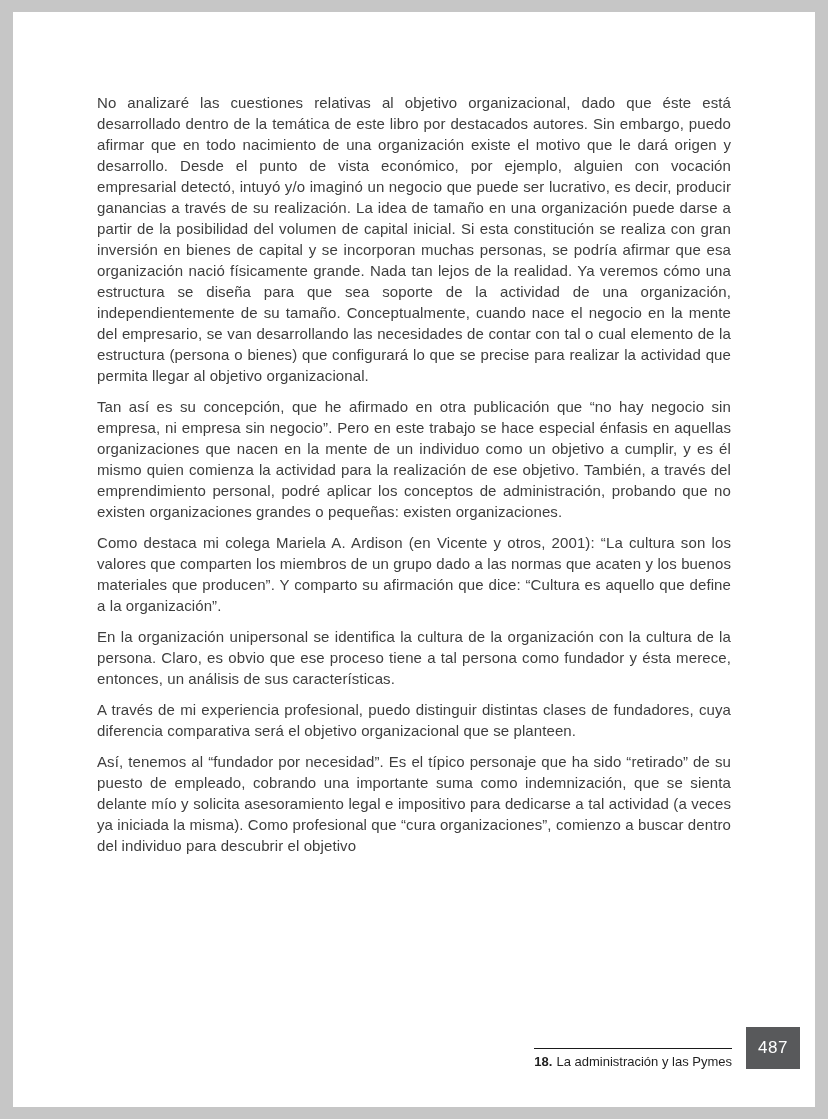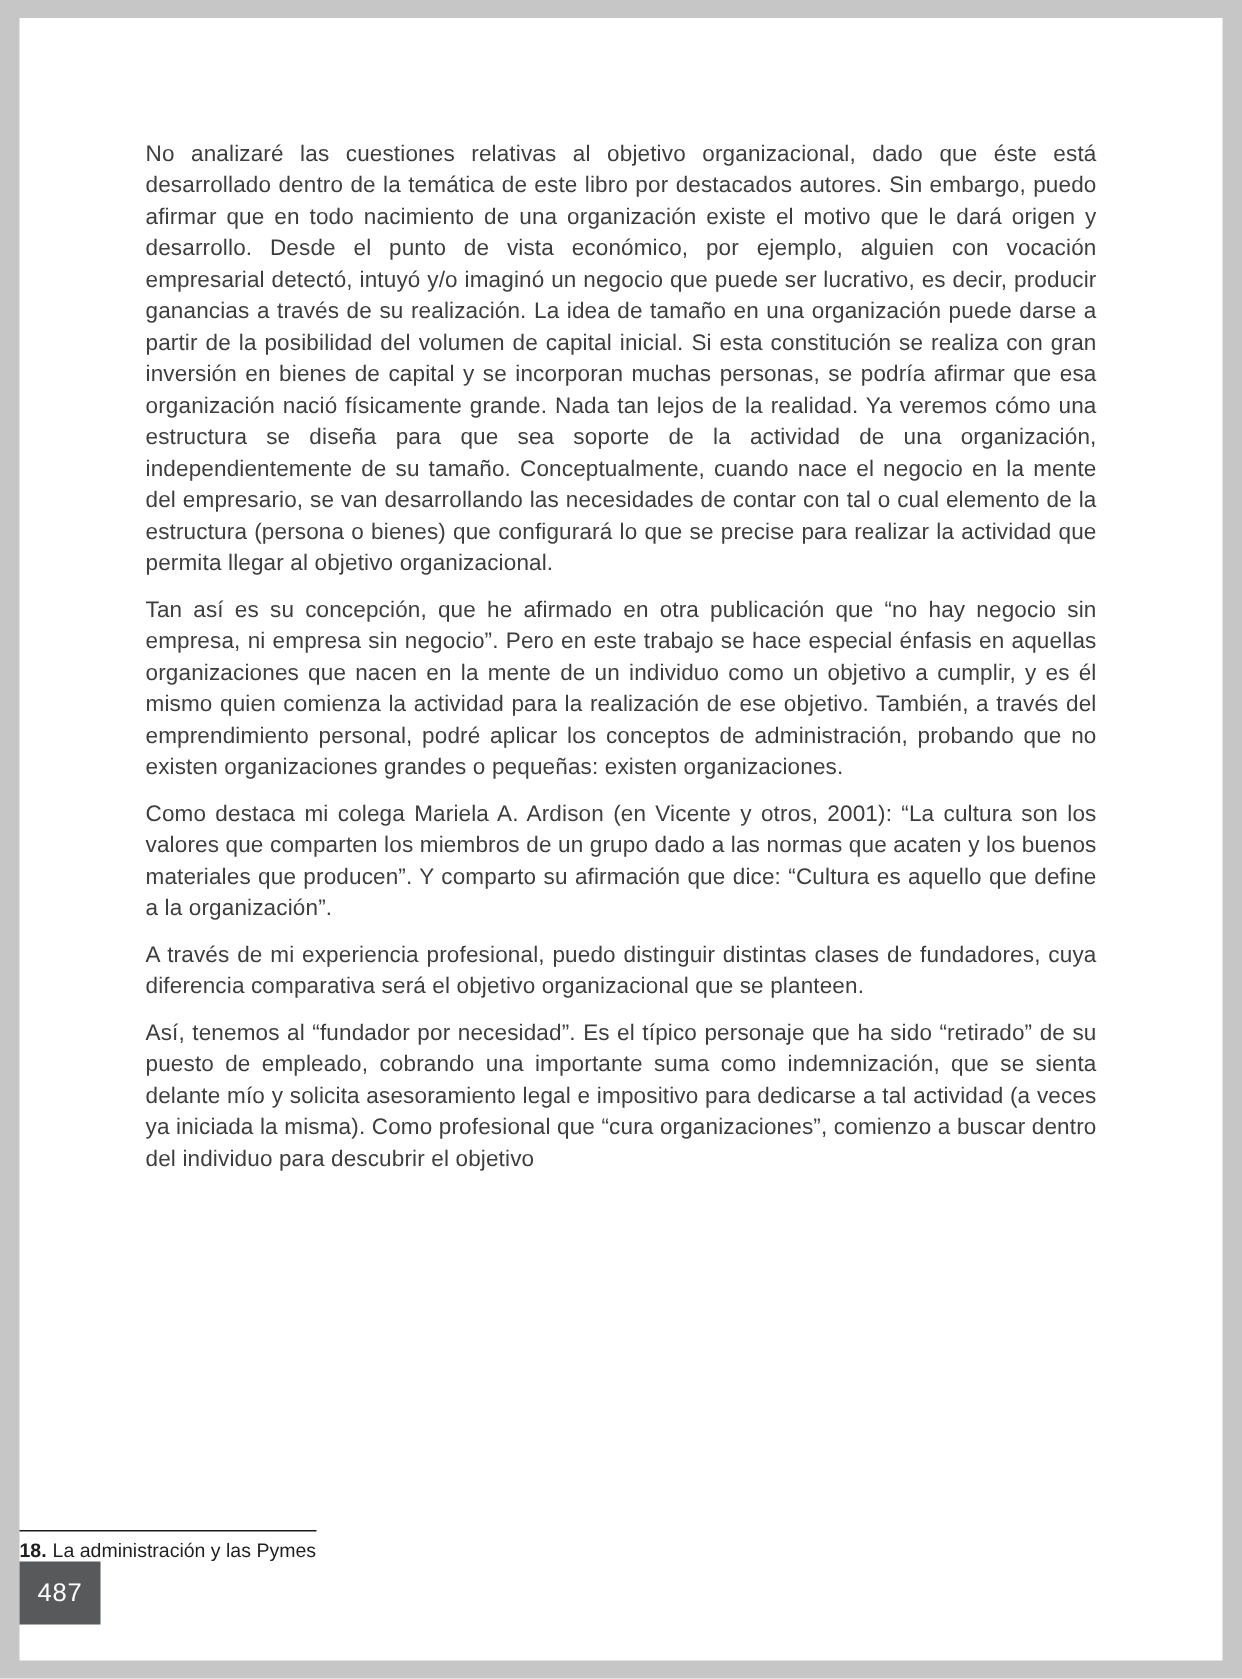"En la organización unipersonal se" p.para { html: none -> <p>En la organización unipersonal se identifica la cultura de la organización con la cultura de la persona. Claro, es obvio que ese proceso tiene a tal persona como fundador y ésta merece, entonces, un análisis de sus características.</p> }
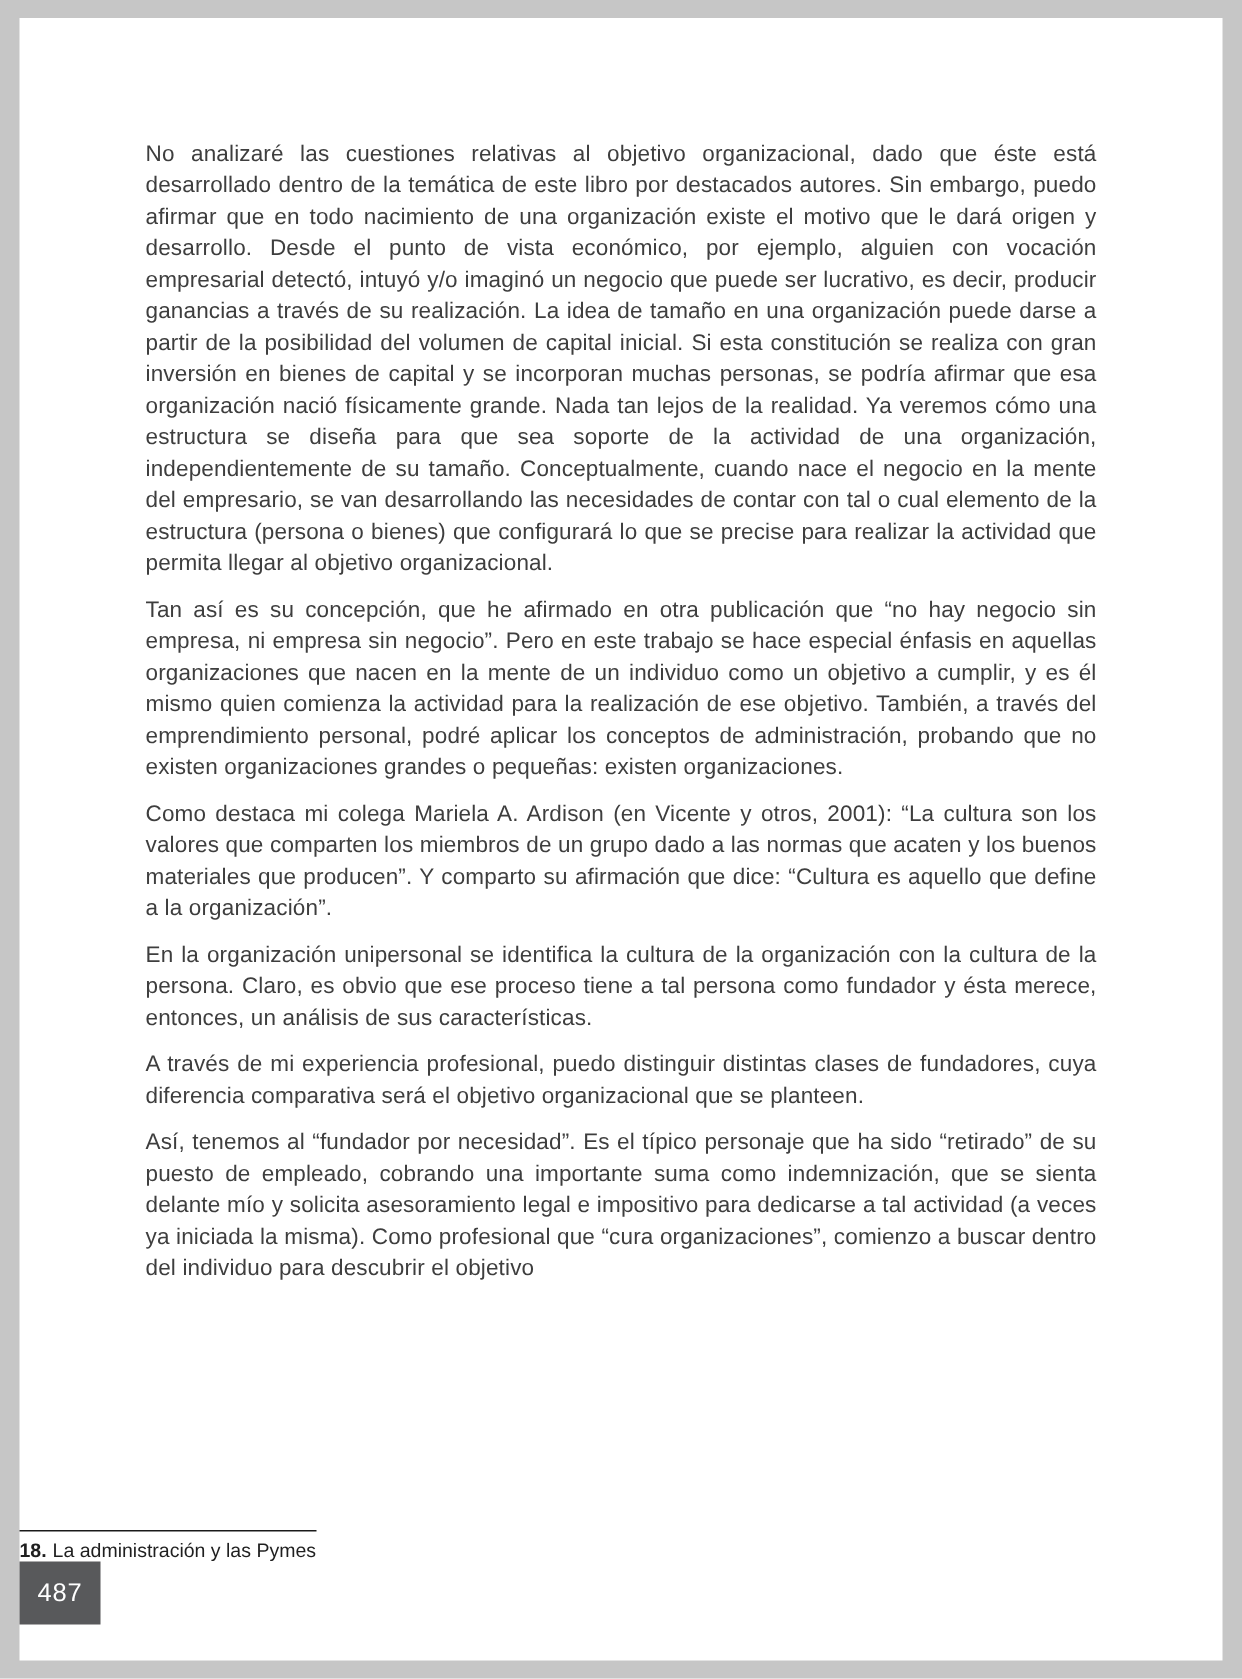"18. La administración y las" .footer { align-items: flex-start -> flex-end; bottom: 24px -> 38px; flex-direction: column -> none }
